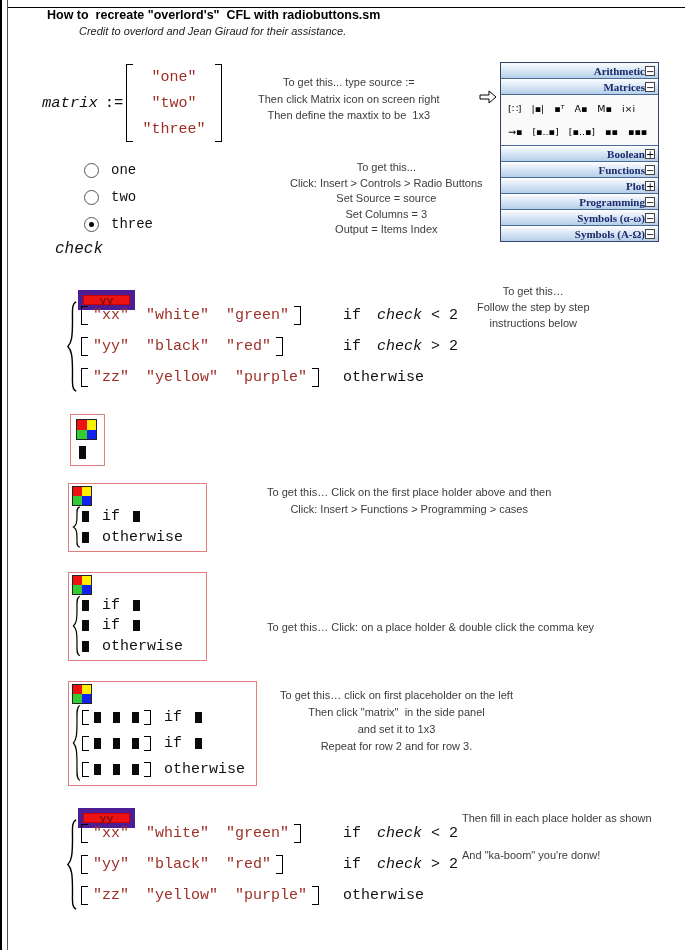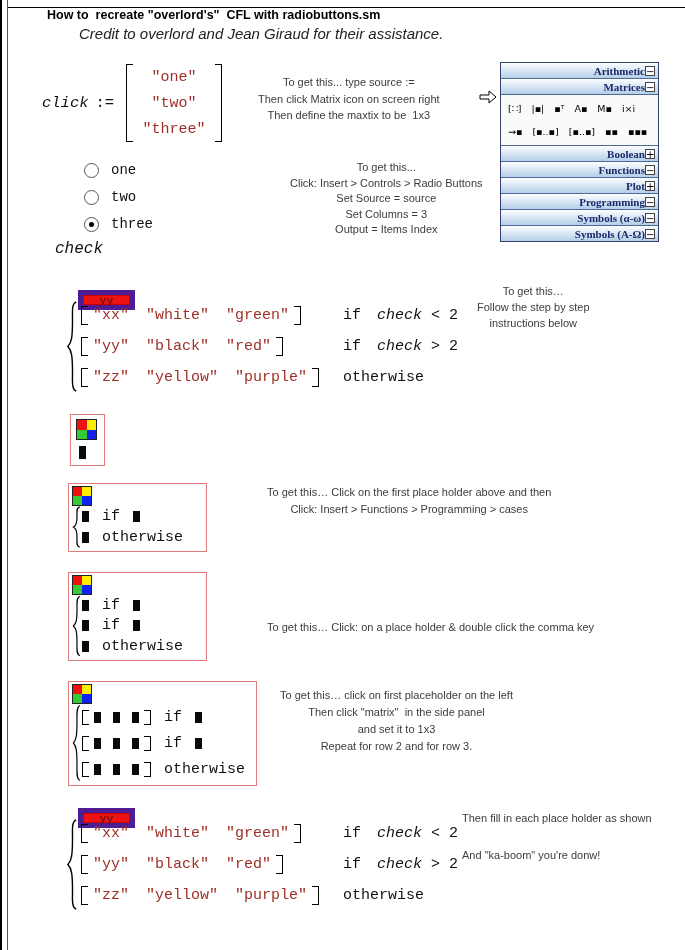"Credit to overlord and Jean" .subtitle { font-size: 15px -> 11px }
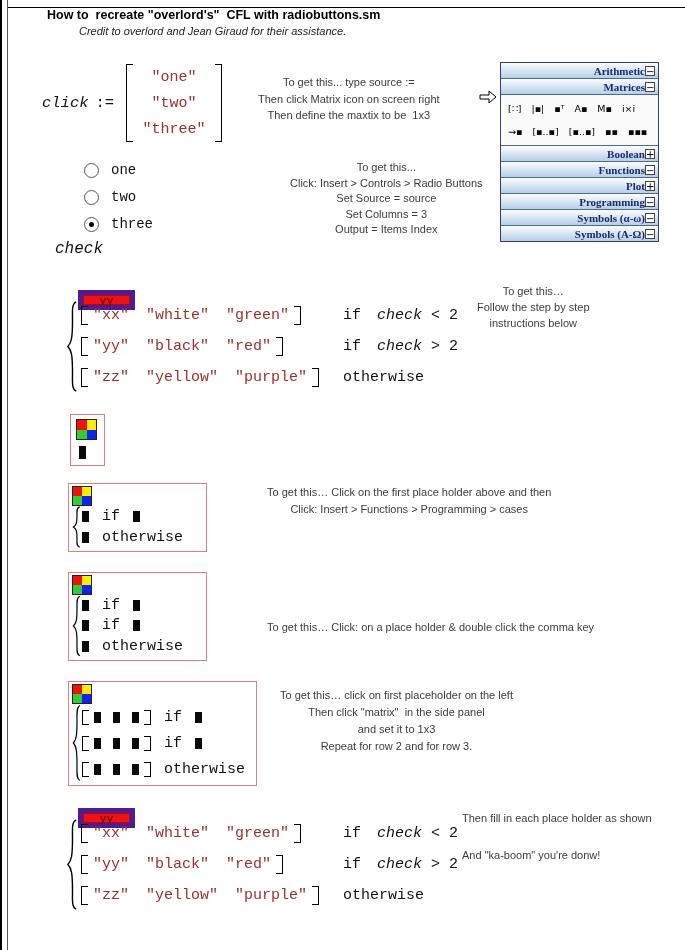"click" span.mvar { text: click -> matrix }
